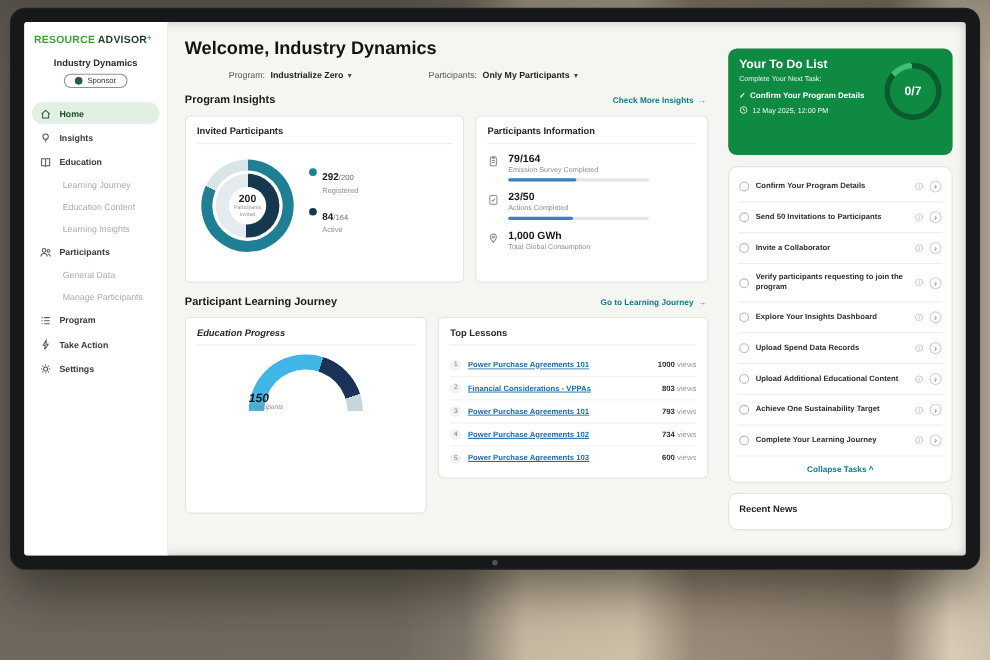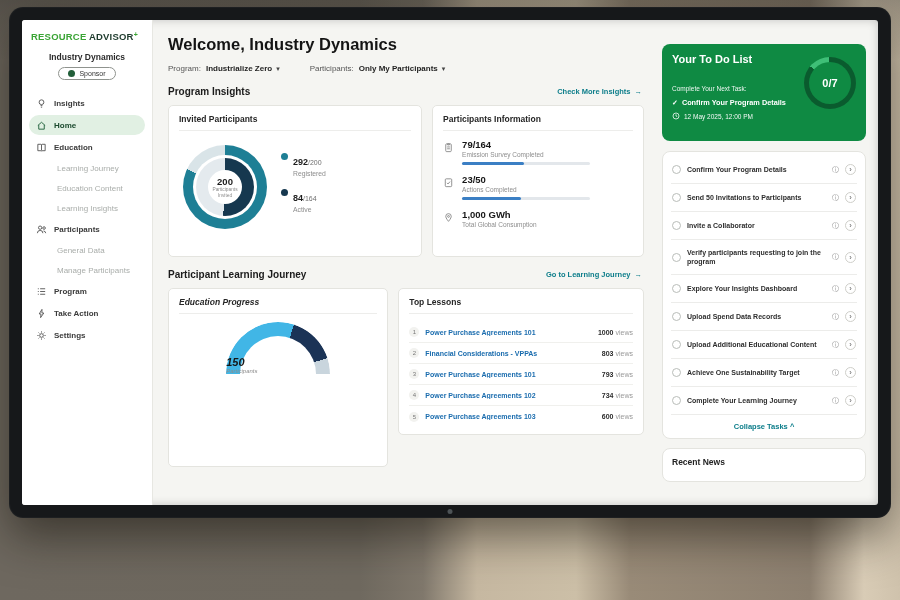"Your To Do List" .todo-title { margin-bottom: 20px -> 4px }
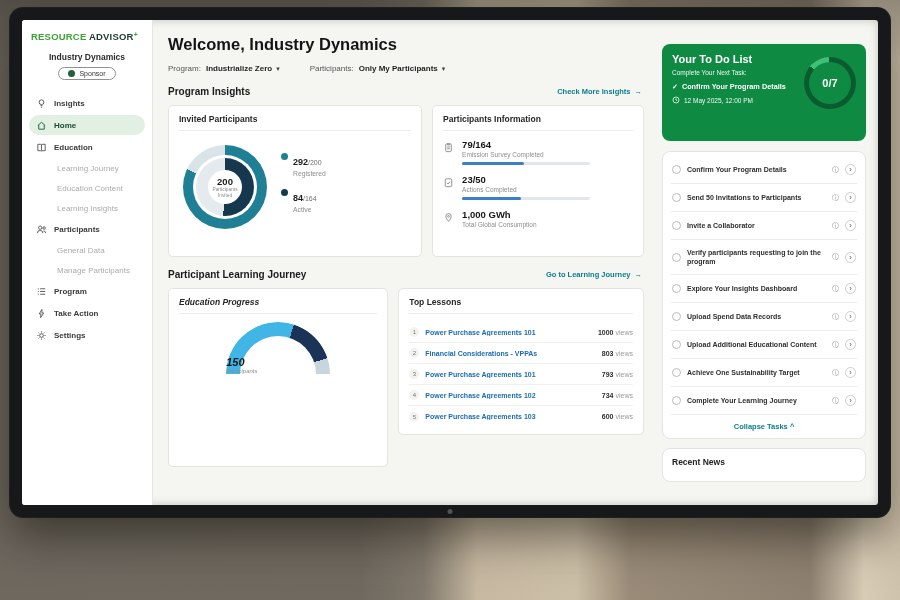"Program:" .filter { margin-left: none -> 40px }
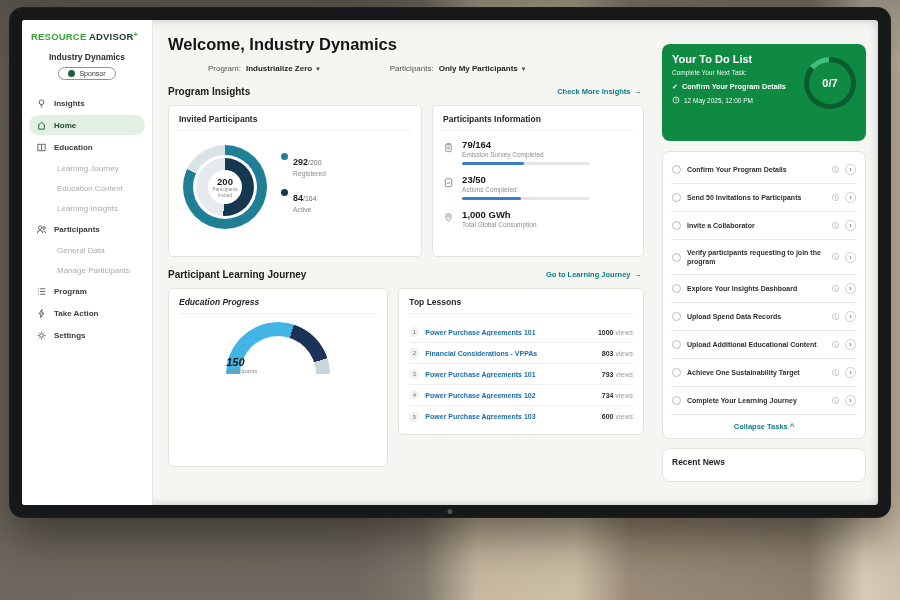"Insights" div.nav-item { order: before "Home" -> after "Home" }
